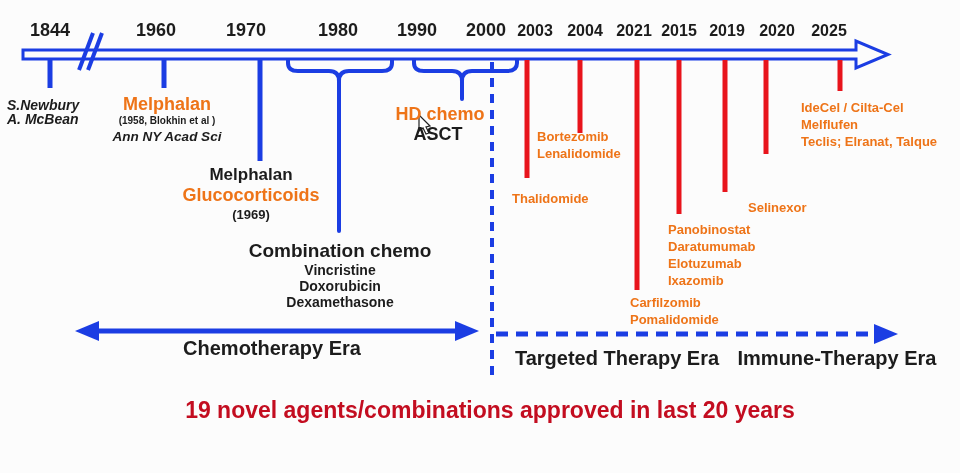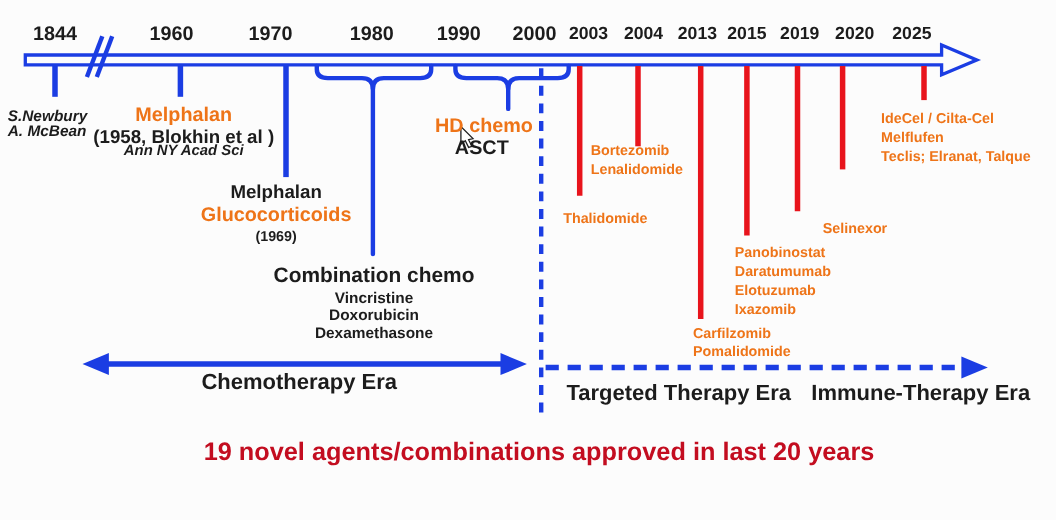"2013" div.lbl { text: 2013 -> 2021 }
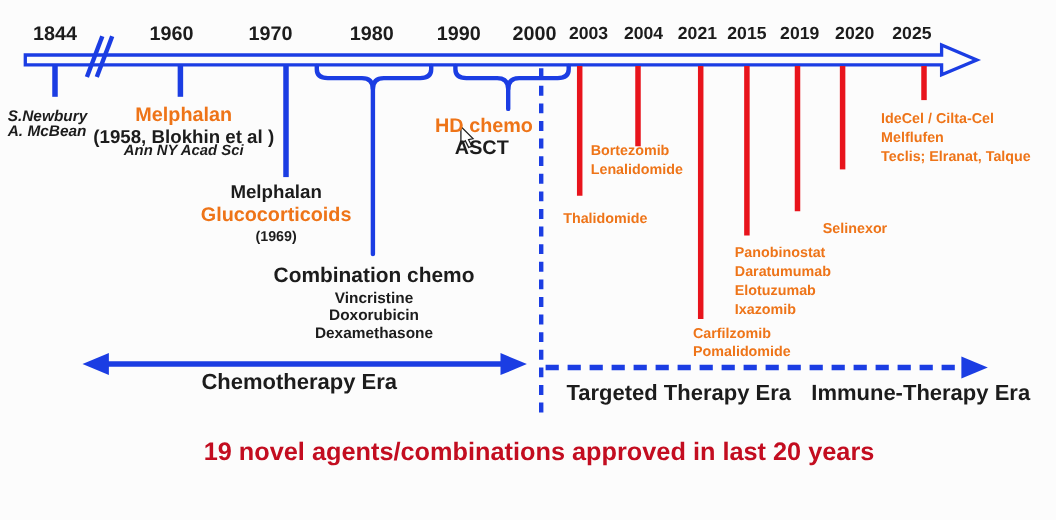"(1958, Blokhin et al )" div.lbl { font-size: 17px -> 10px }
